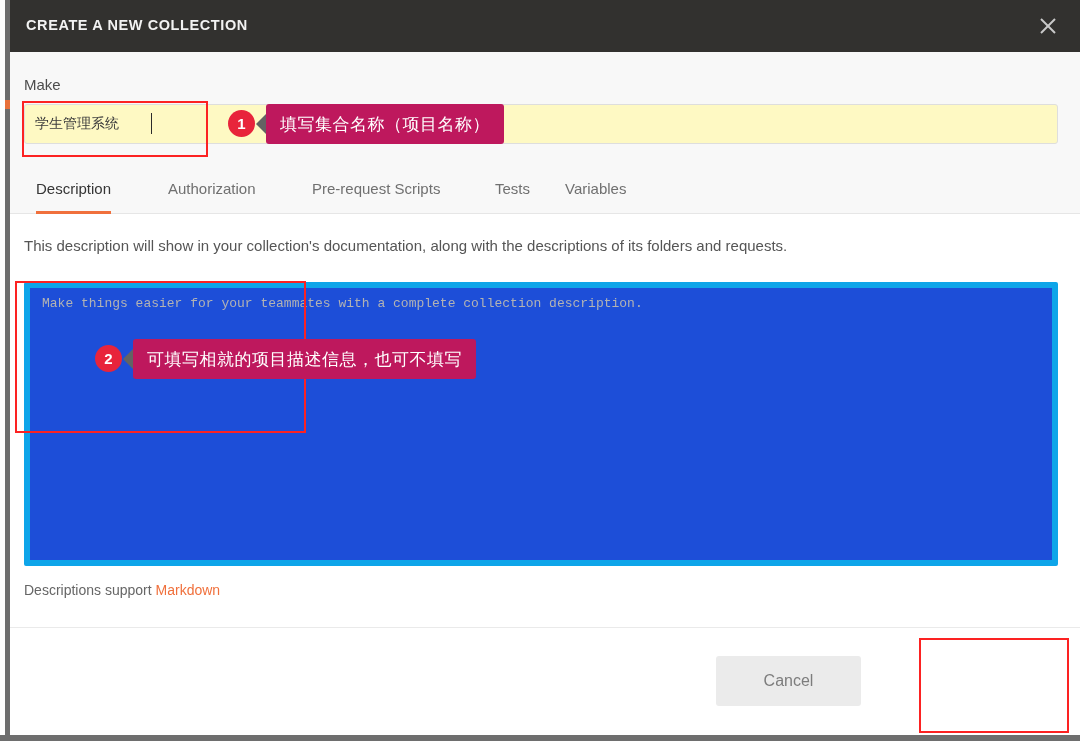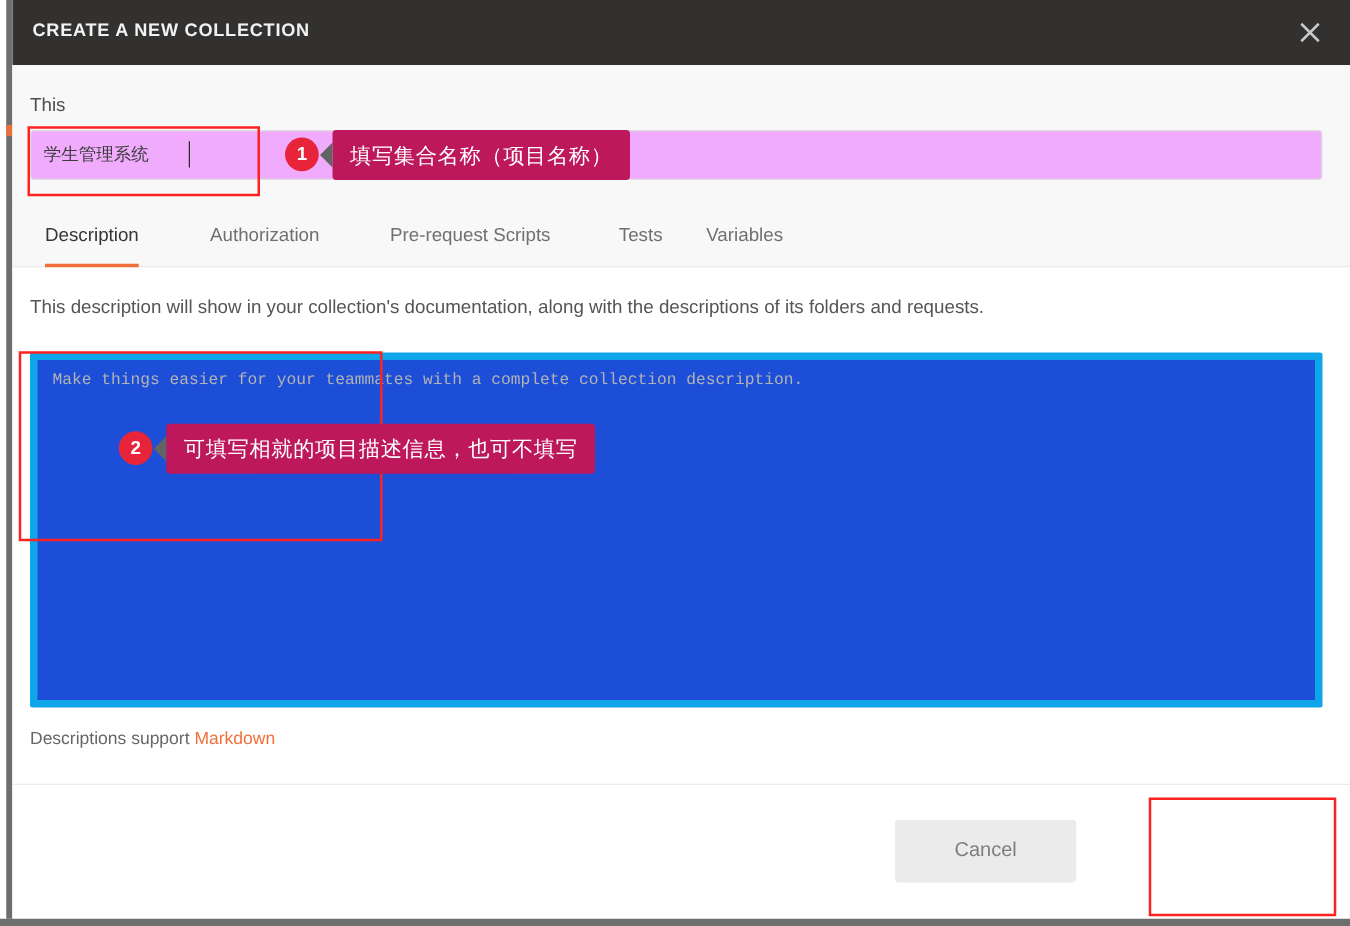"This" div.name-label { text: This -> Make }
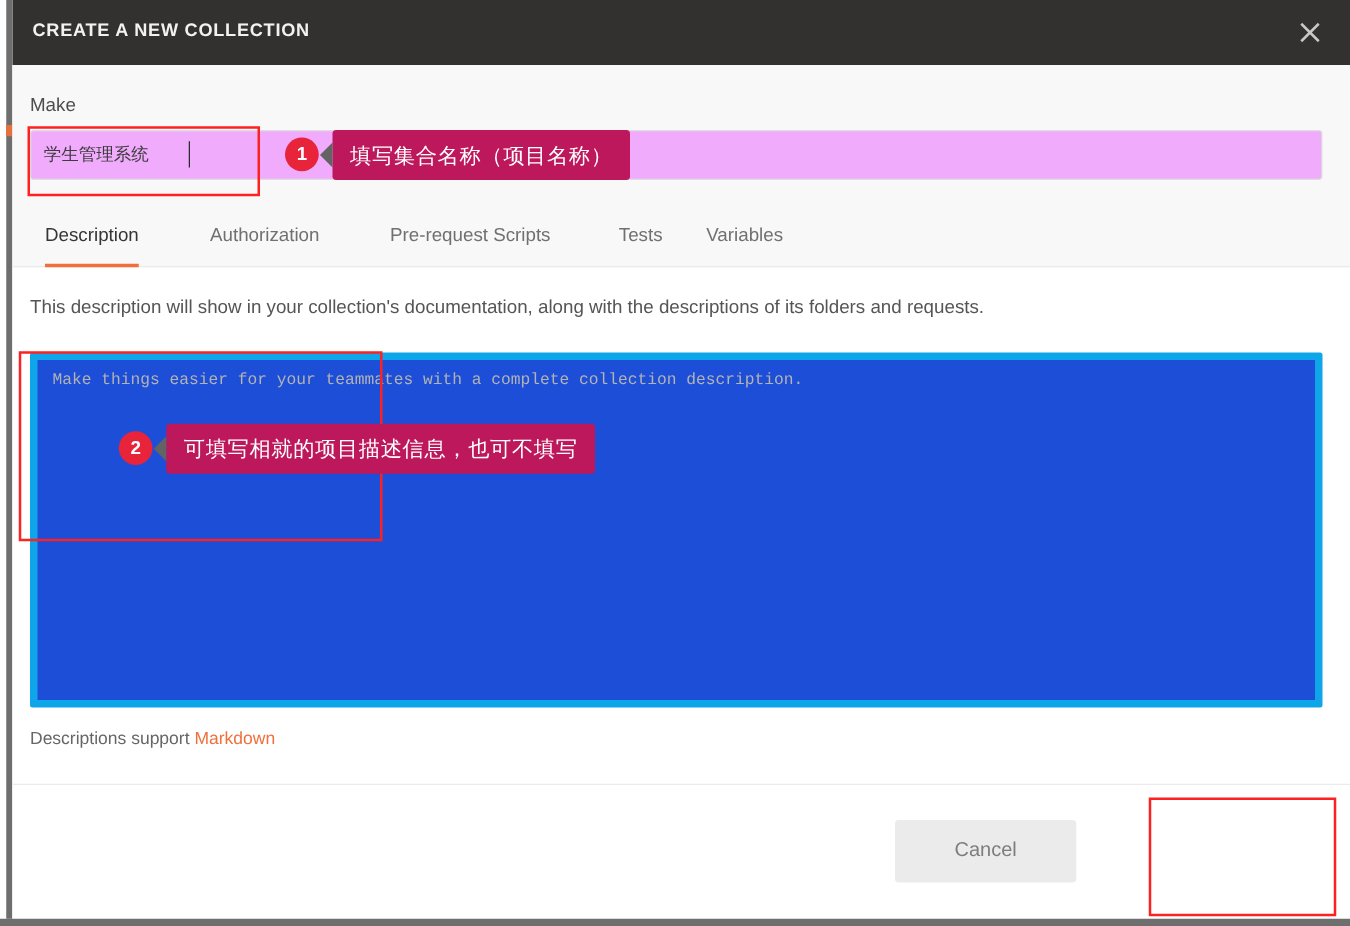"学生管理系统" .name-input { background: #f0abfc -> #fef9c3 }
